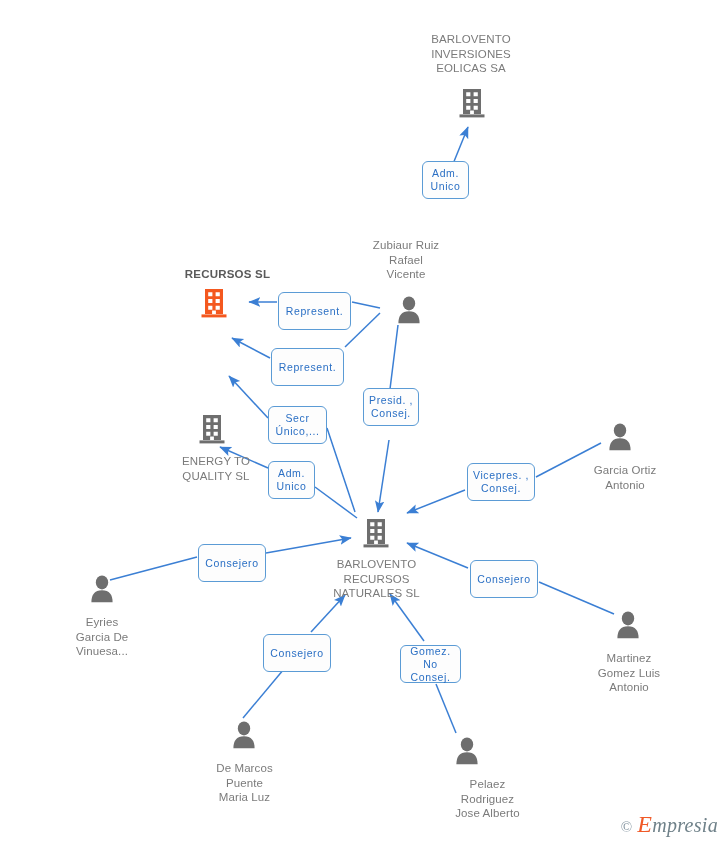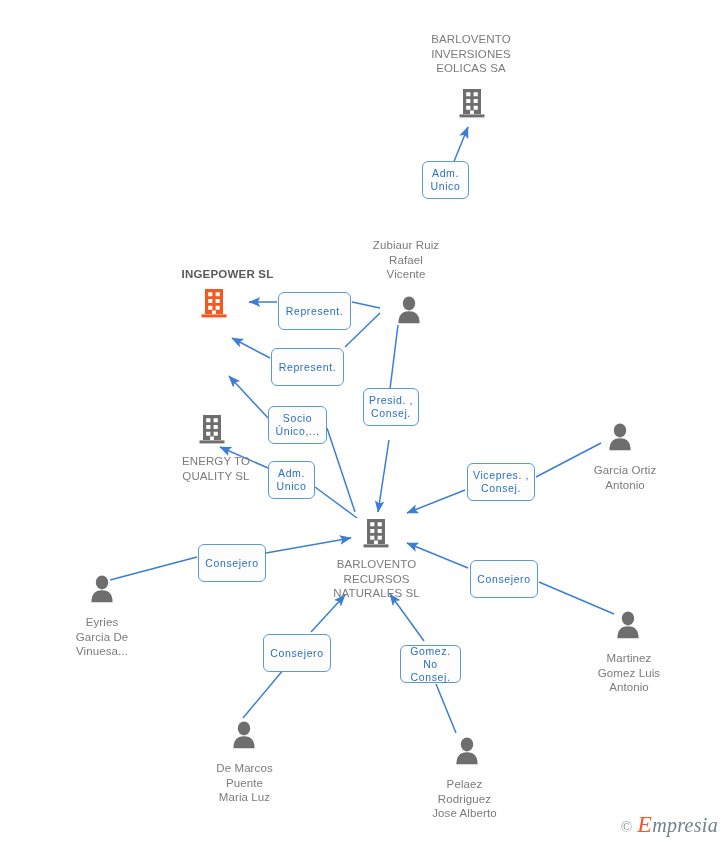"INGEPOWER SL" span.node-label { text: INGEPOWER -> RECURSOS }
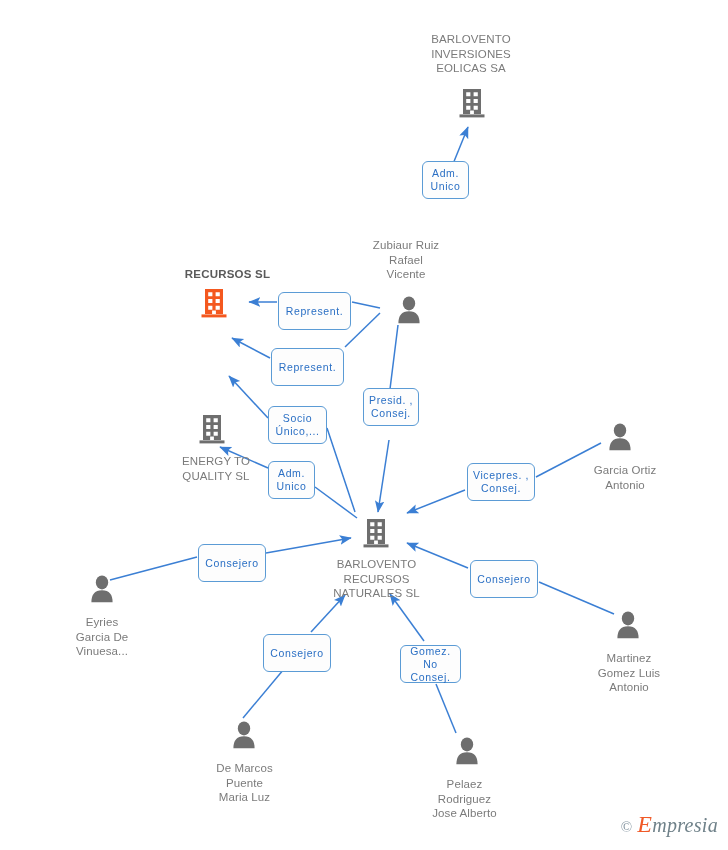"Socio" div.edge-label { text: Socio -> Secr }
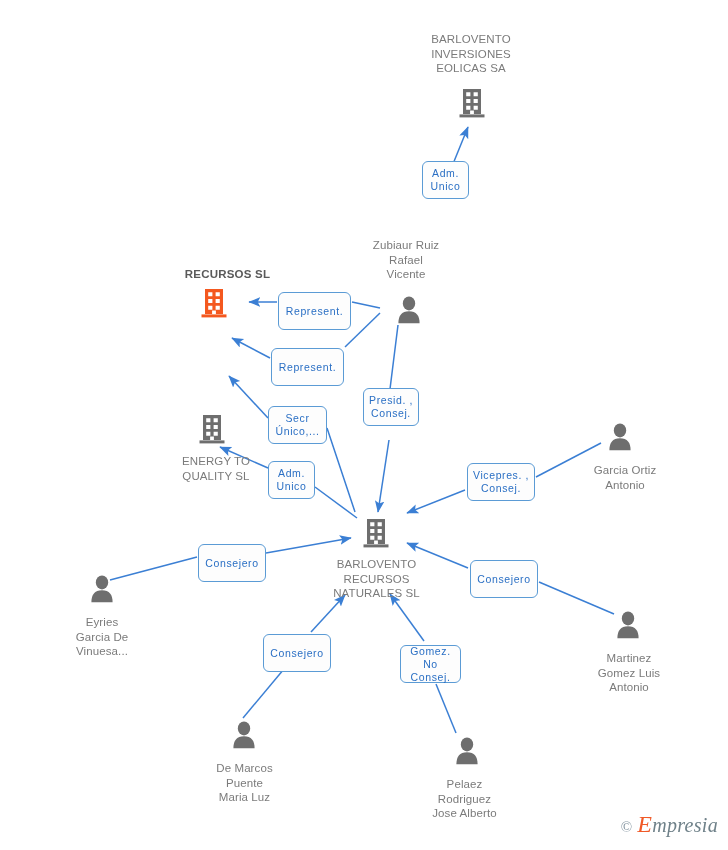"Pelaez" div.node { left: 407px -> 430px }
